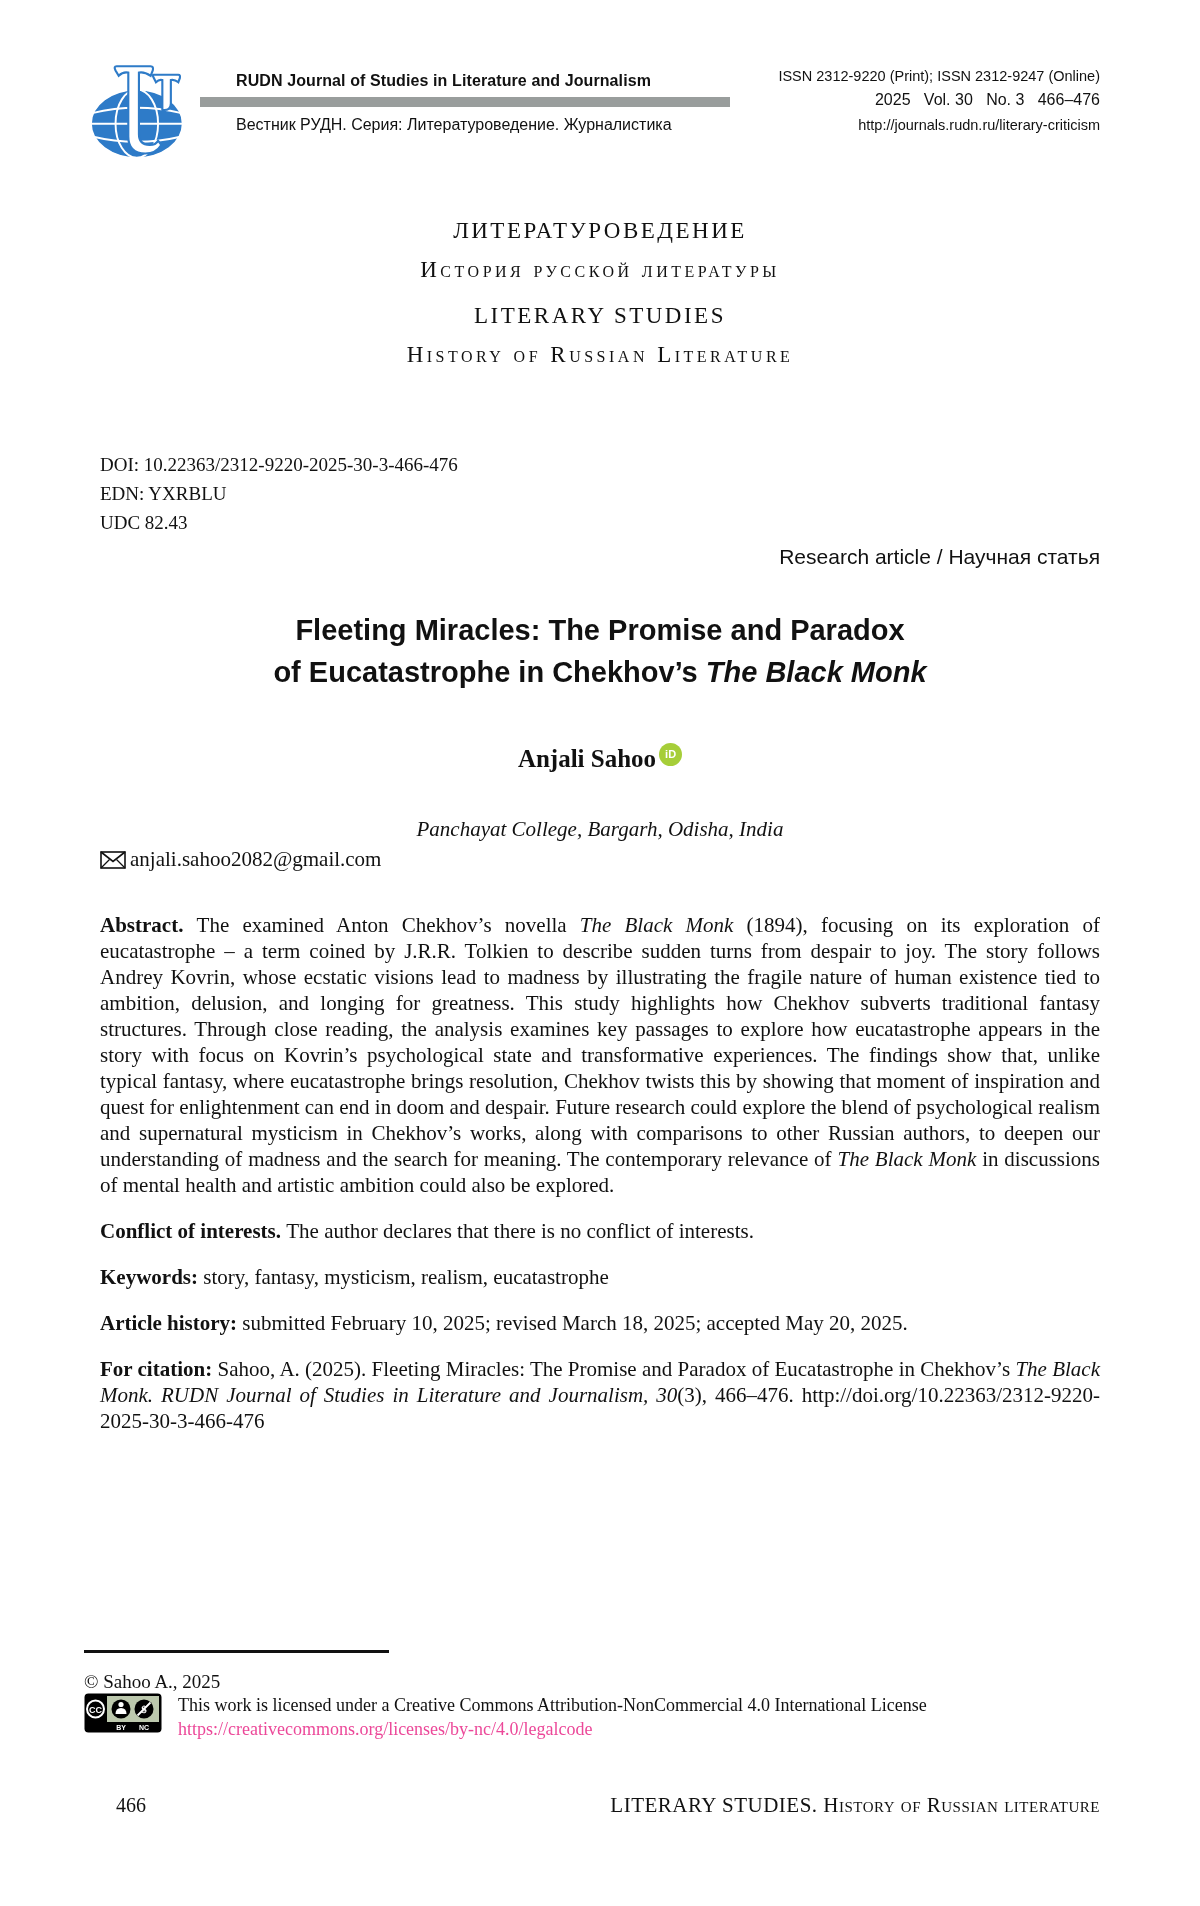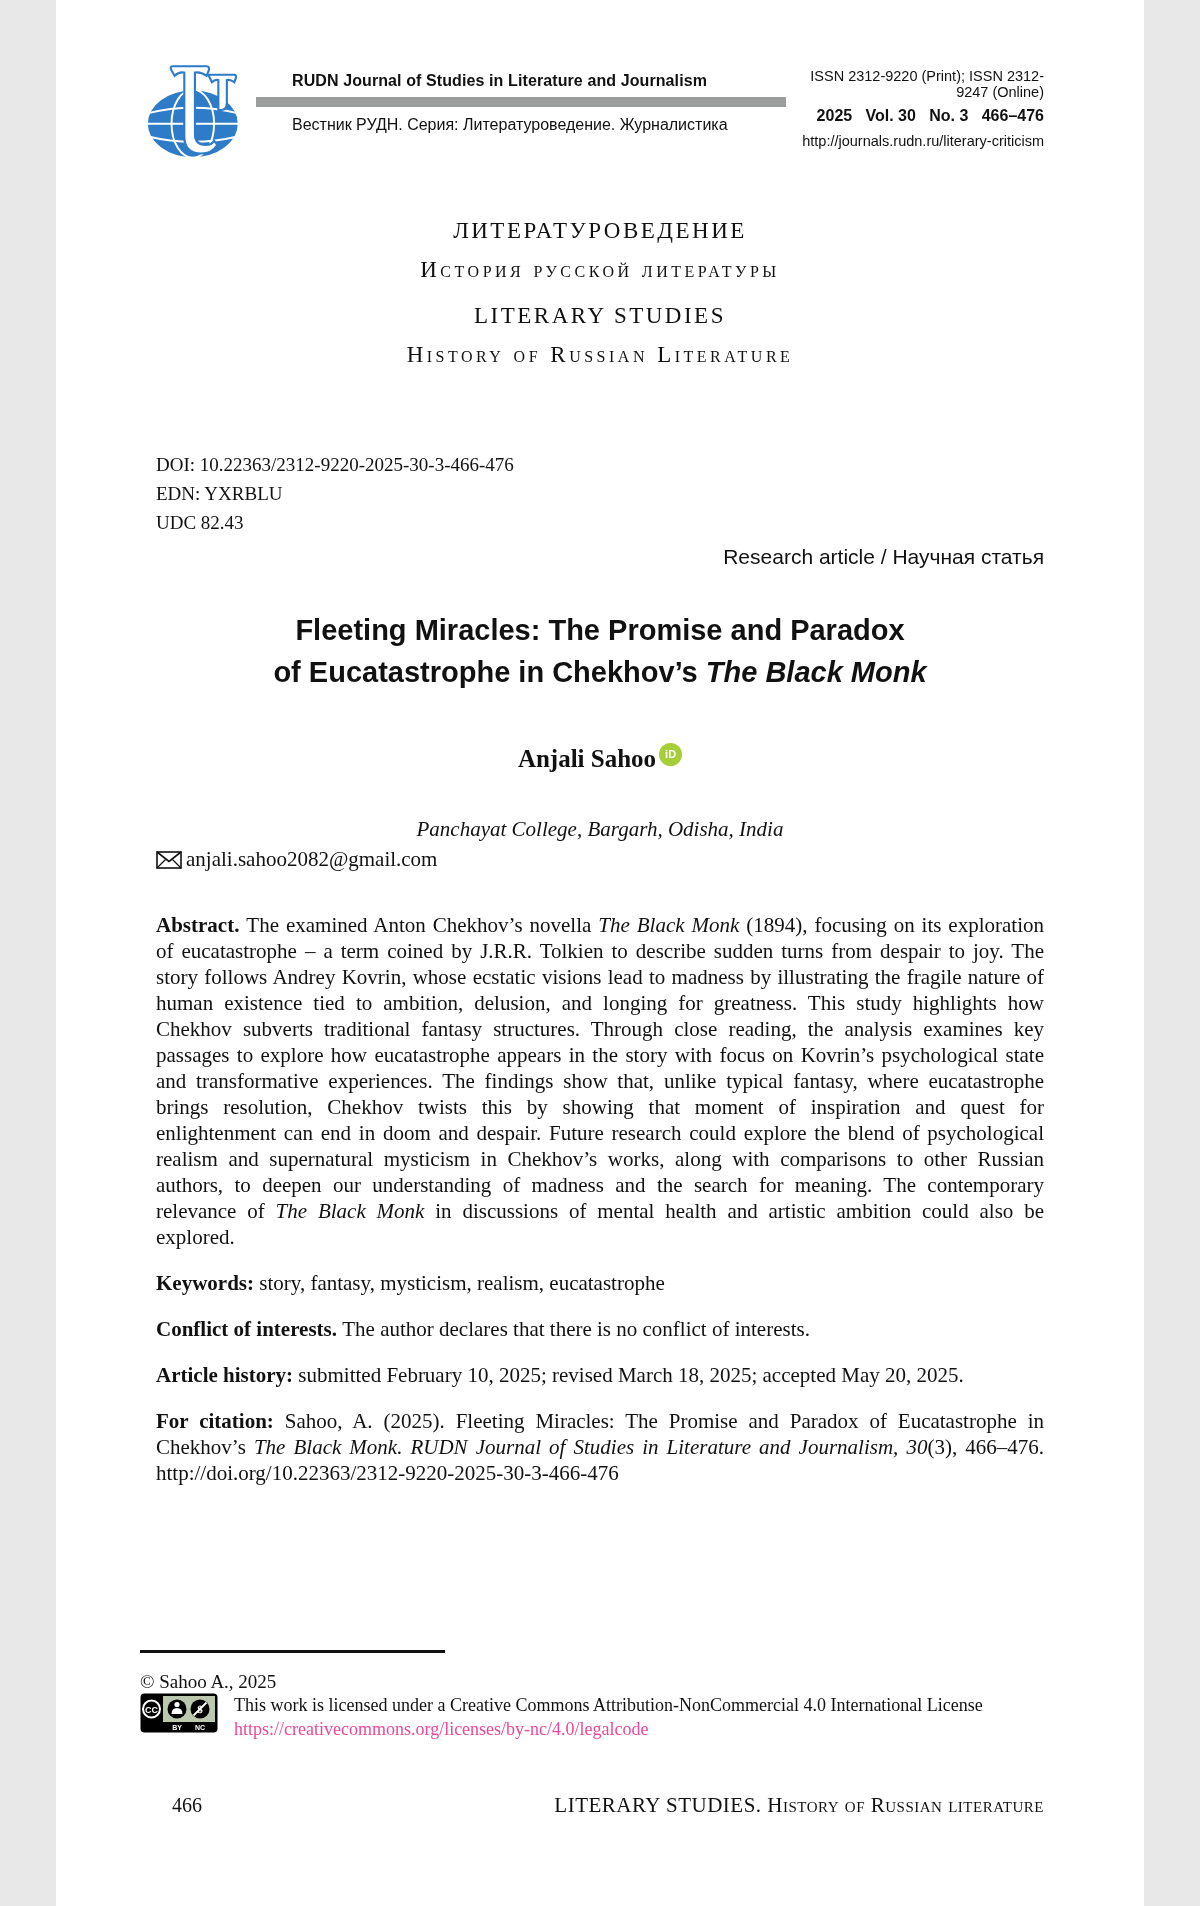"RUDN Journal of Studies in" .page { width: 1088px -> 1200px }
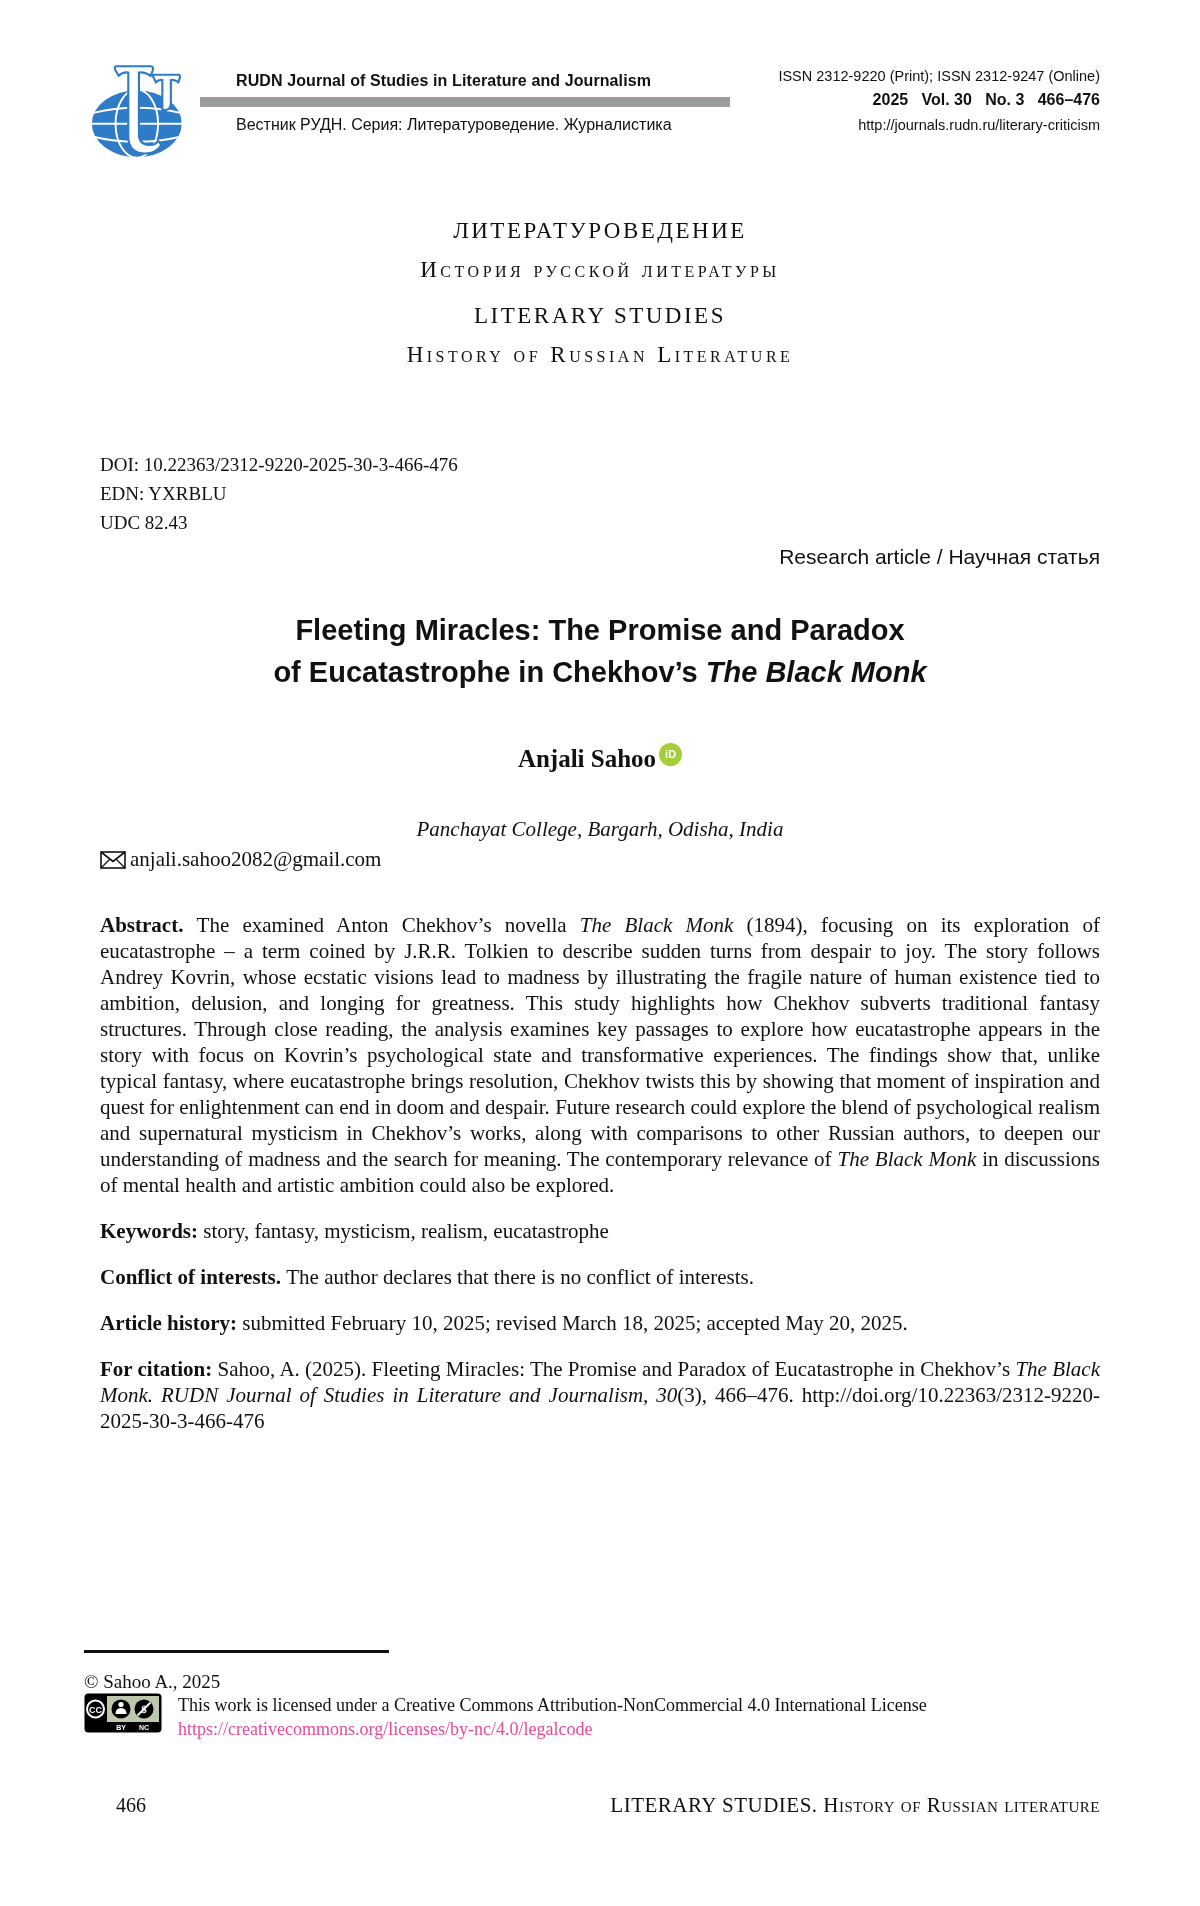"2025 Vol. 30 No. 3" .issue-line { font-weight: bold -> normal }
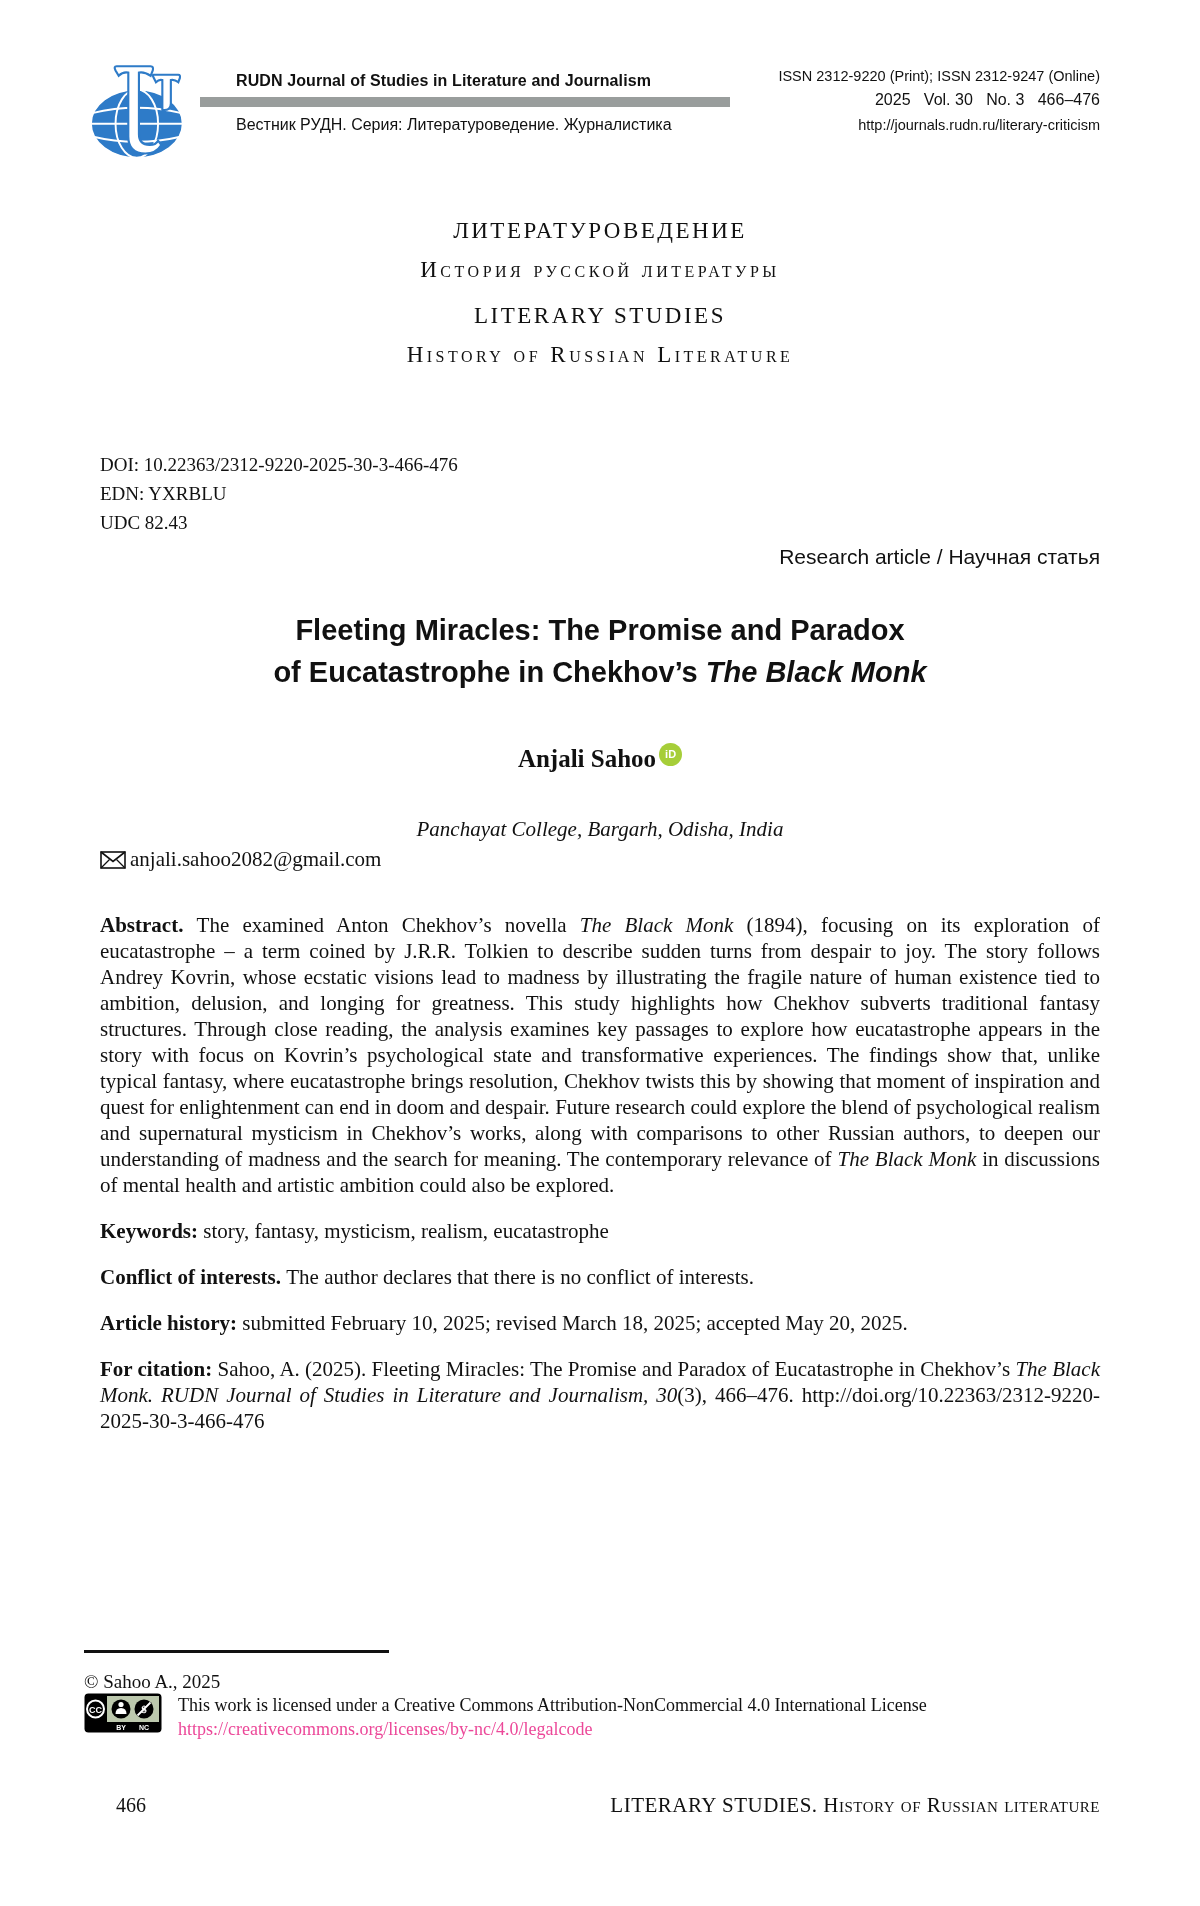"Keywords: story, fantasy, mysticism," p.para { order: before "Conflict of interests. The author" -> after "Conflict of interests. The author" }
